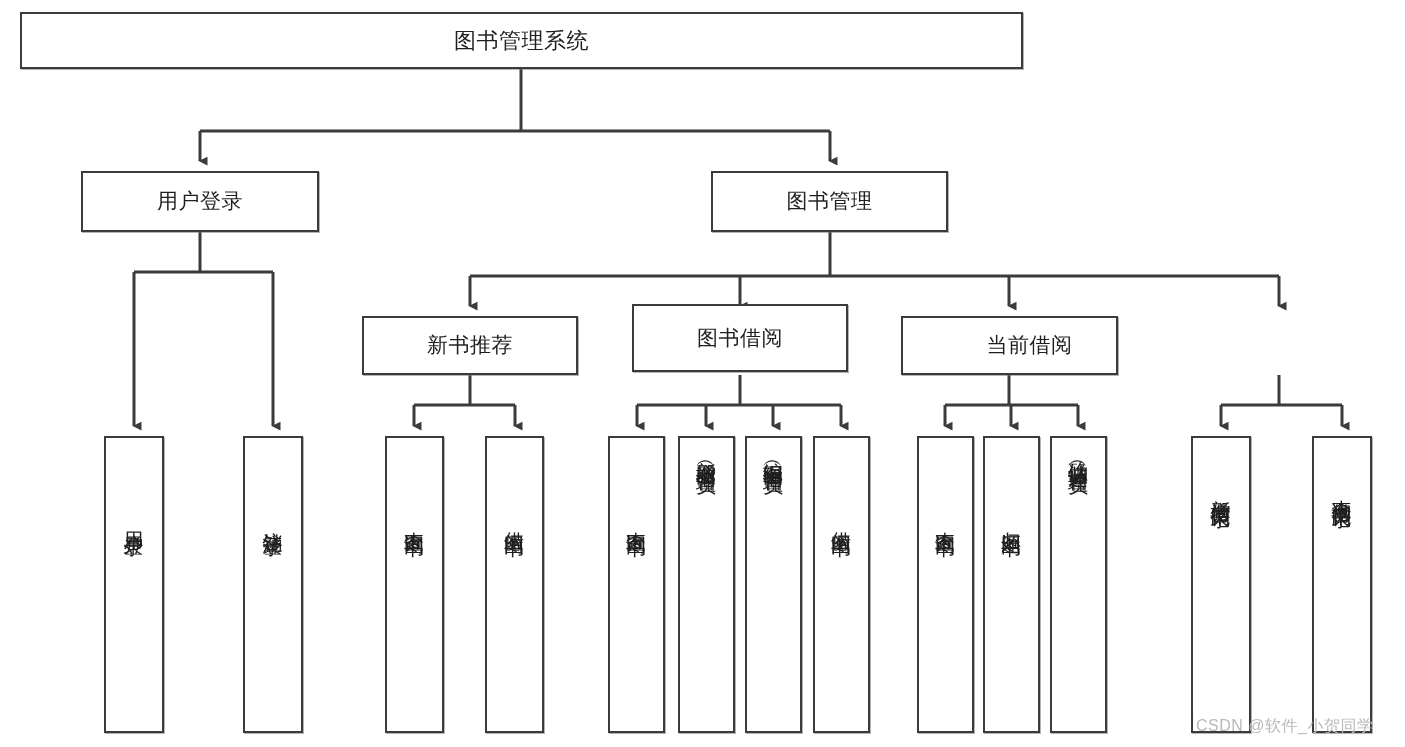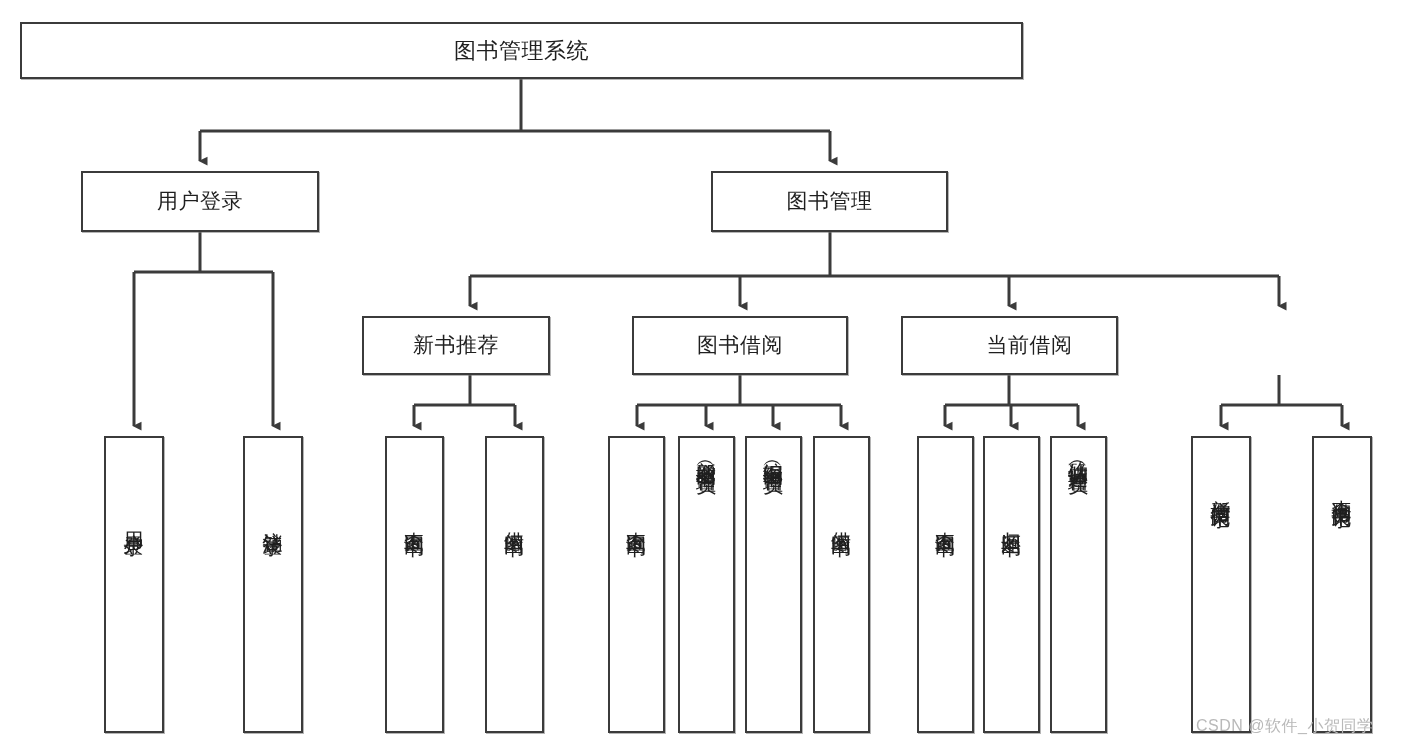"图书管理系统" div.node { top: 22px -> 12px }
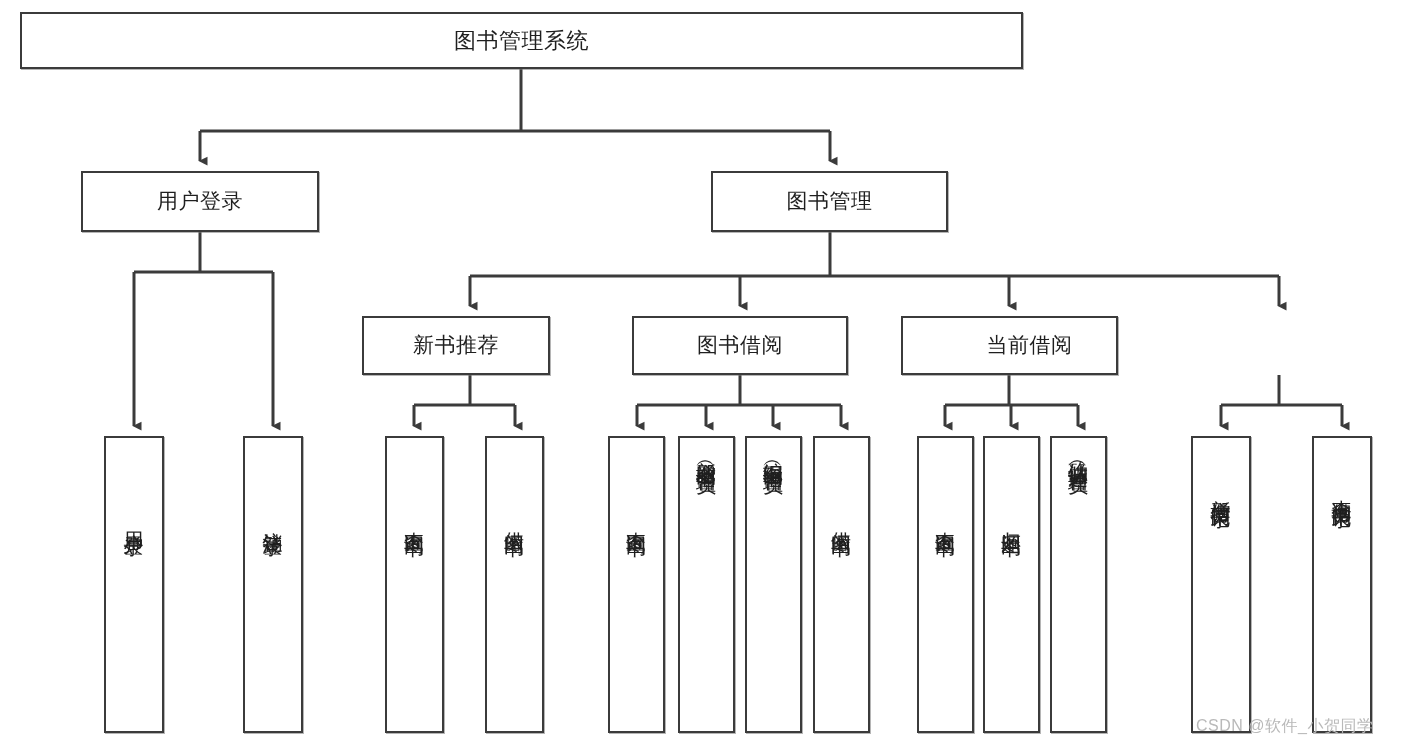"新书推荐" div.node { width: 188px -> 216px }
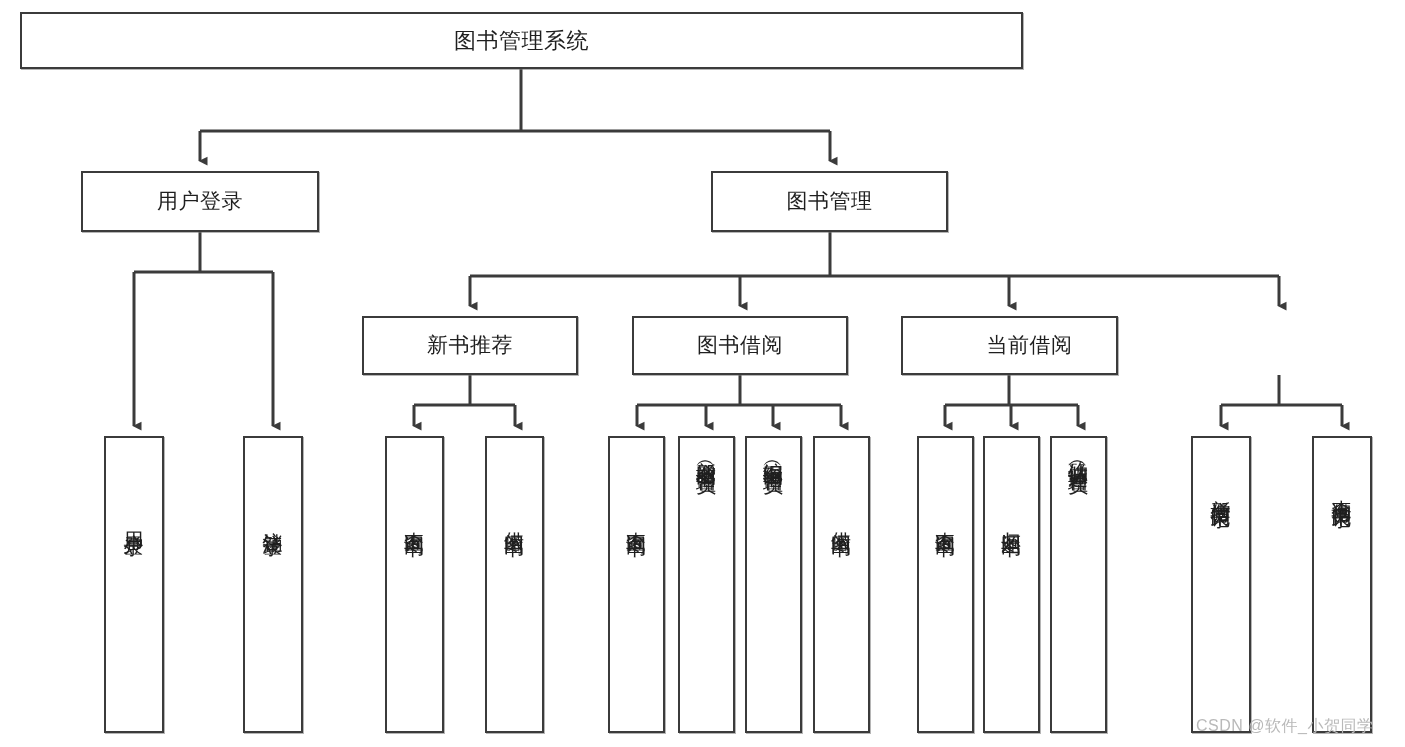"图书借阅" div.node { height: 59px -> 68px; top: 316px -> 304px }
